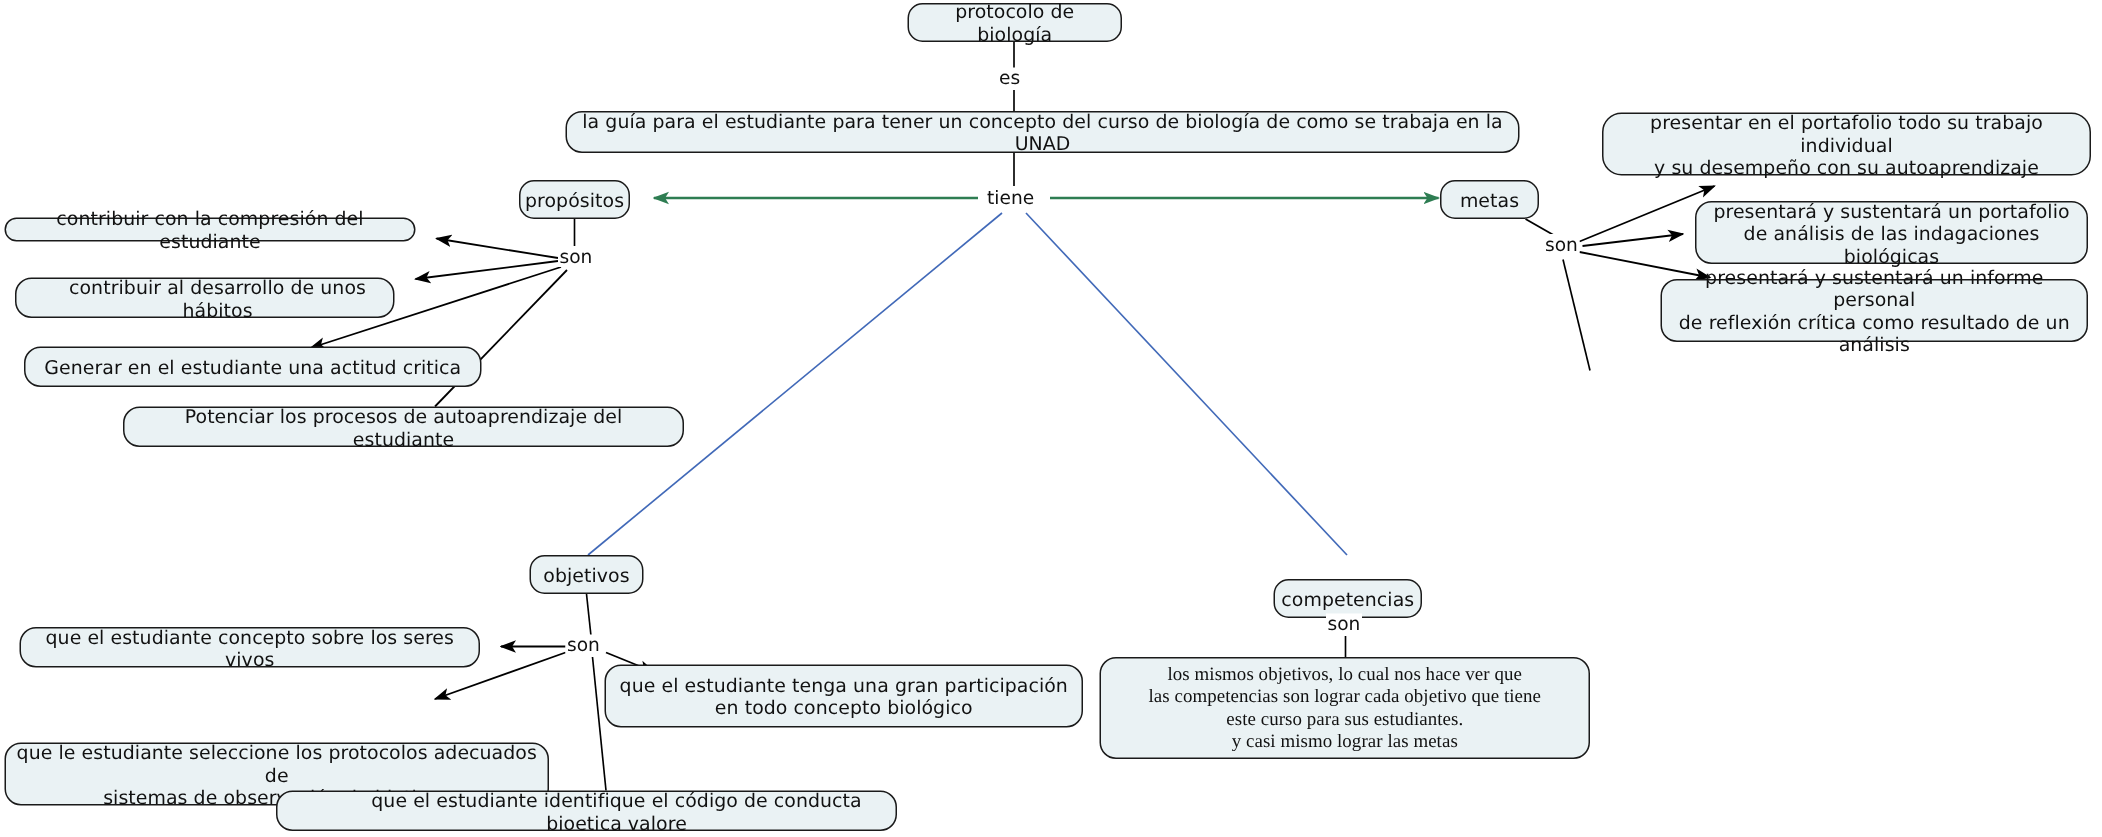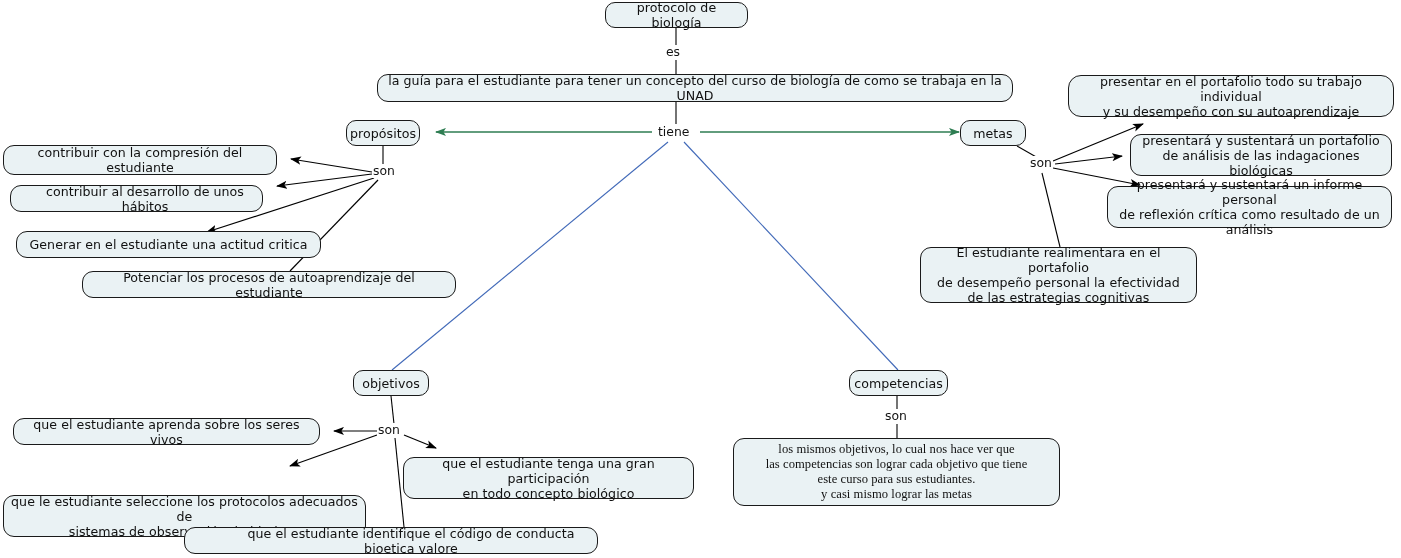"contribuir con la compresión del" div.node { height: 30px -> 16px }
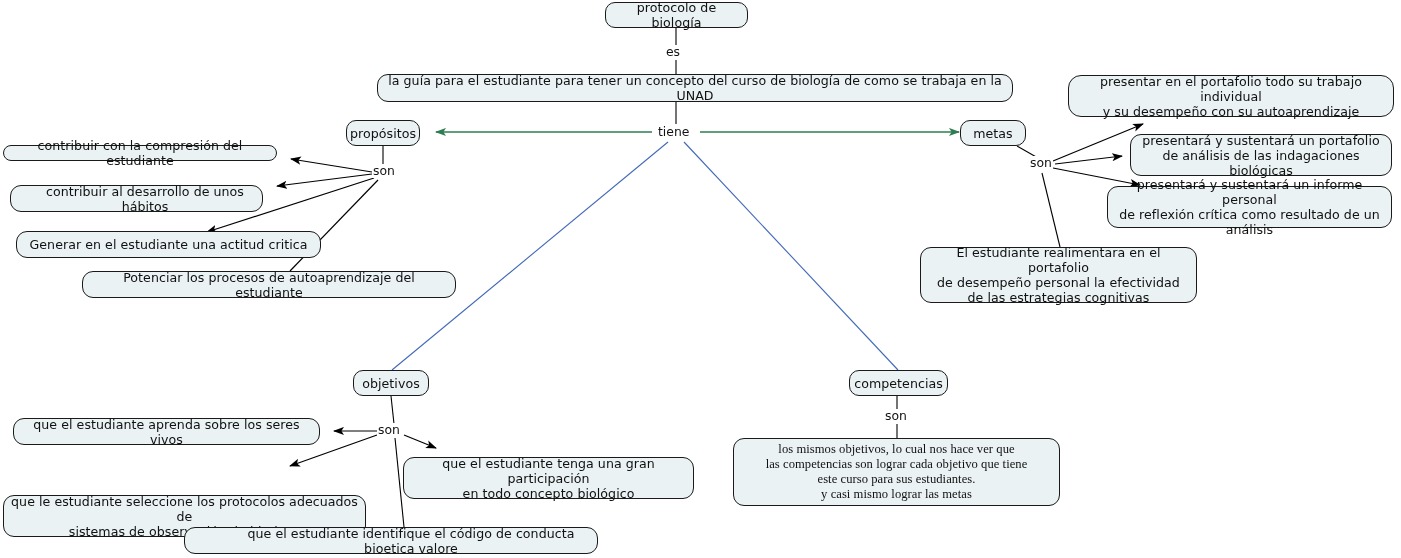"El estudiante realimentara en el" div.node { html: <div>El estudiante realimentara en el portafolio de desempeño personal la efectividad de las estrategias cognitivas</div> -> none }
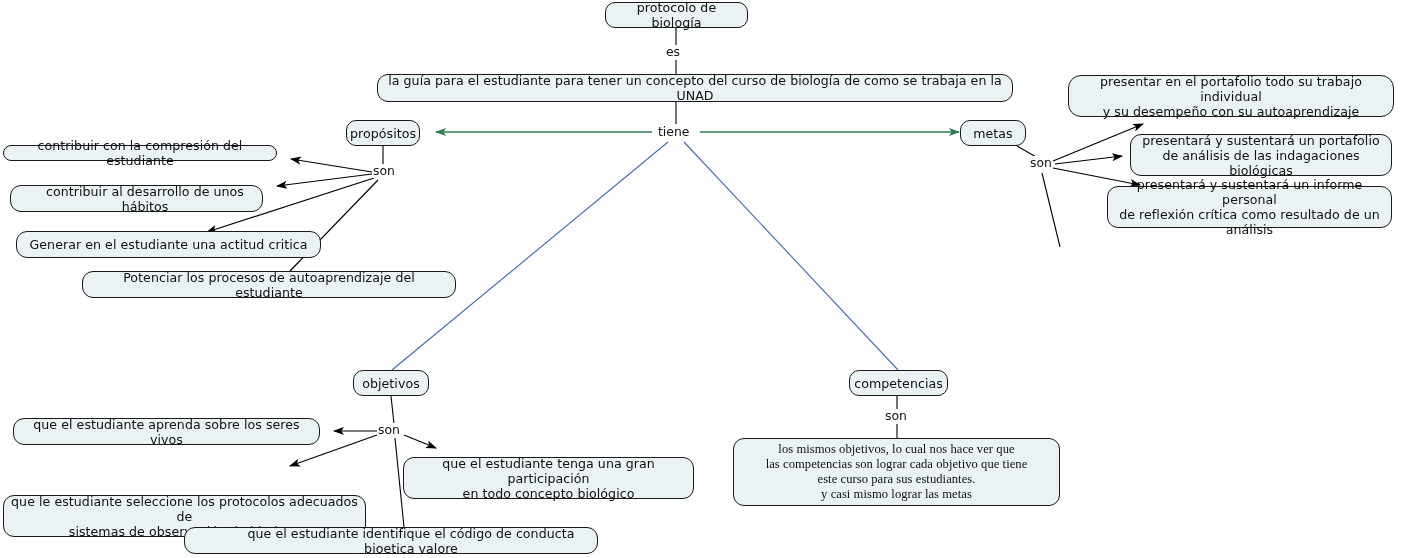"competencias" div.node { top: 370px -> 386px }
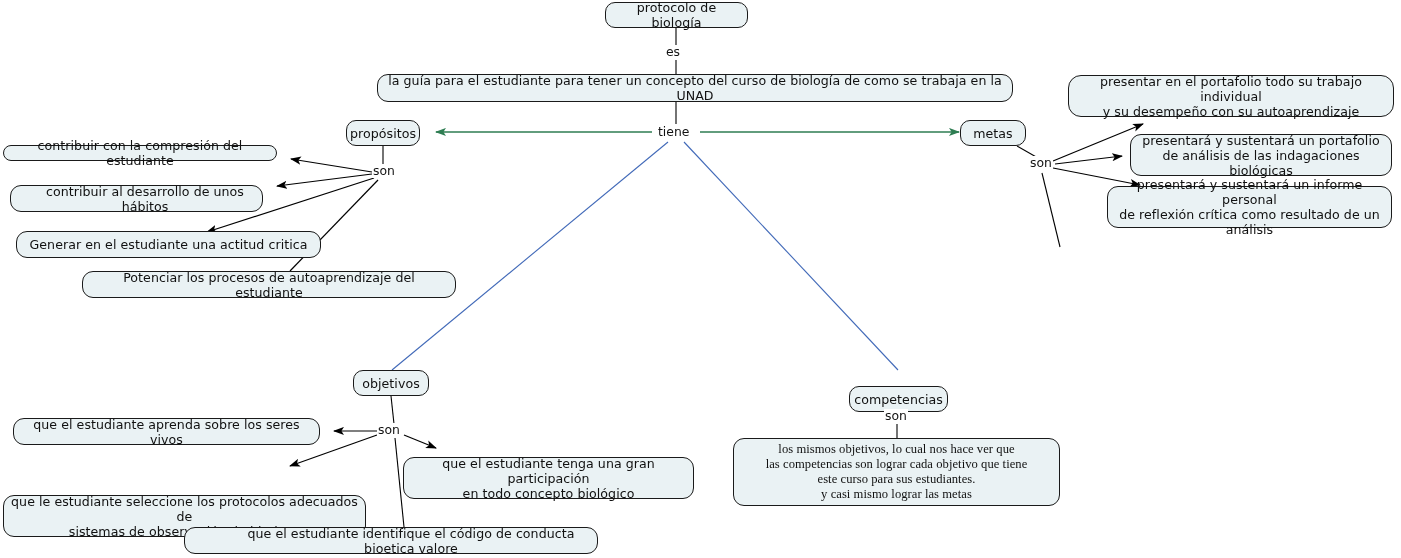"que el estudiante aprenda sobre" div.node { text: aprenda -> concepto }
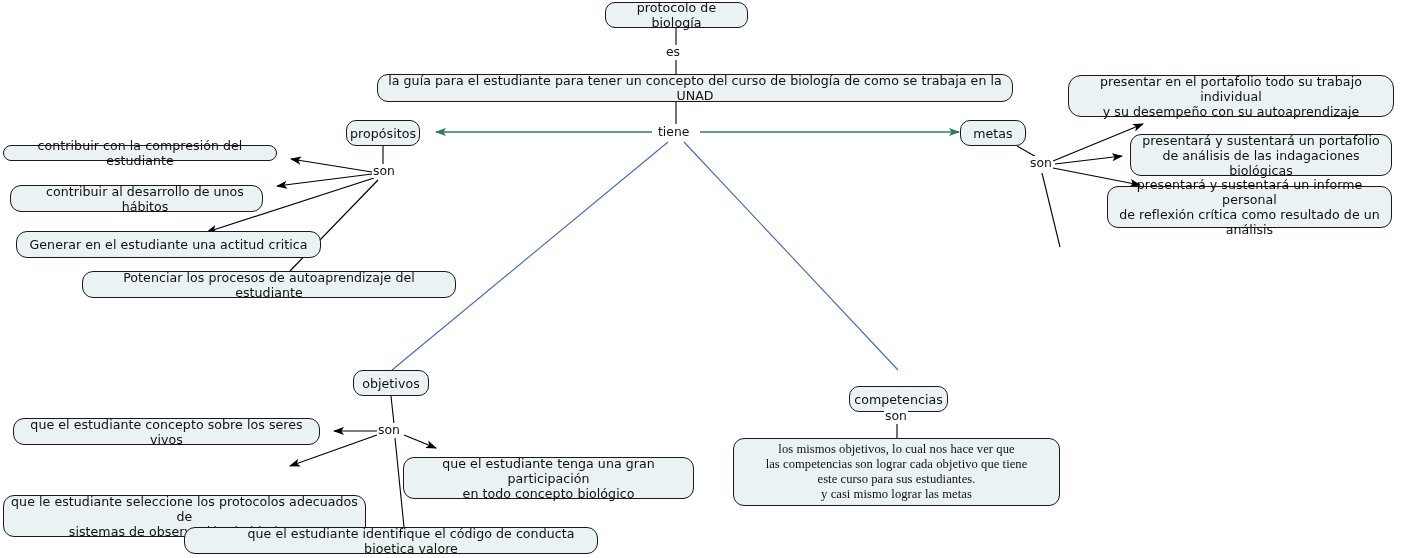"que el estudiante tenga una" div.node { margin-top: 14px -> none; width: 291px -> 319px }
